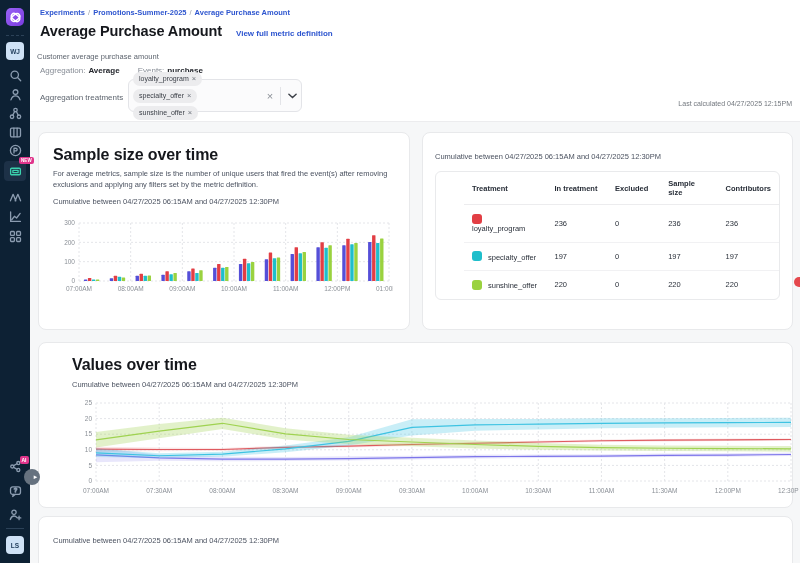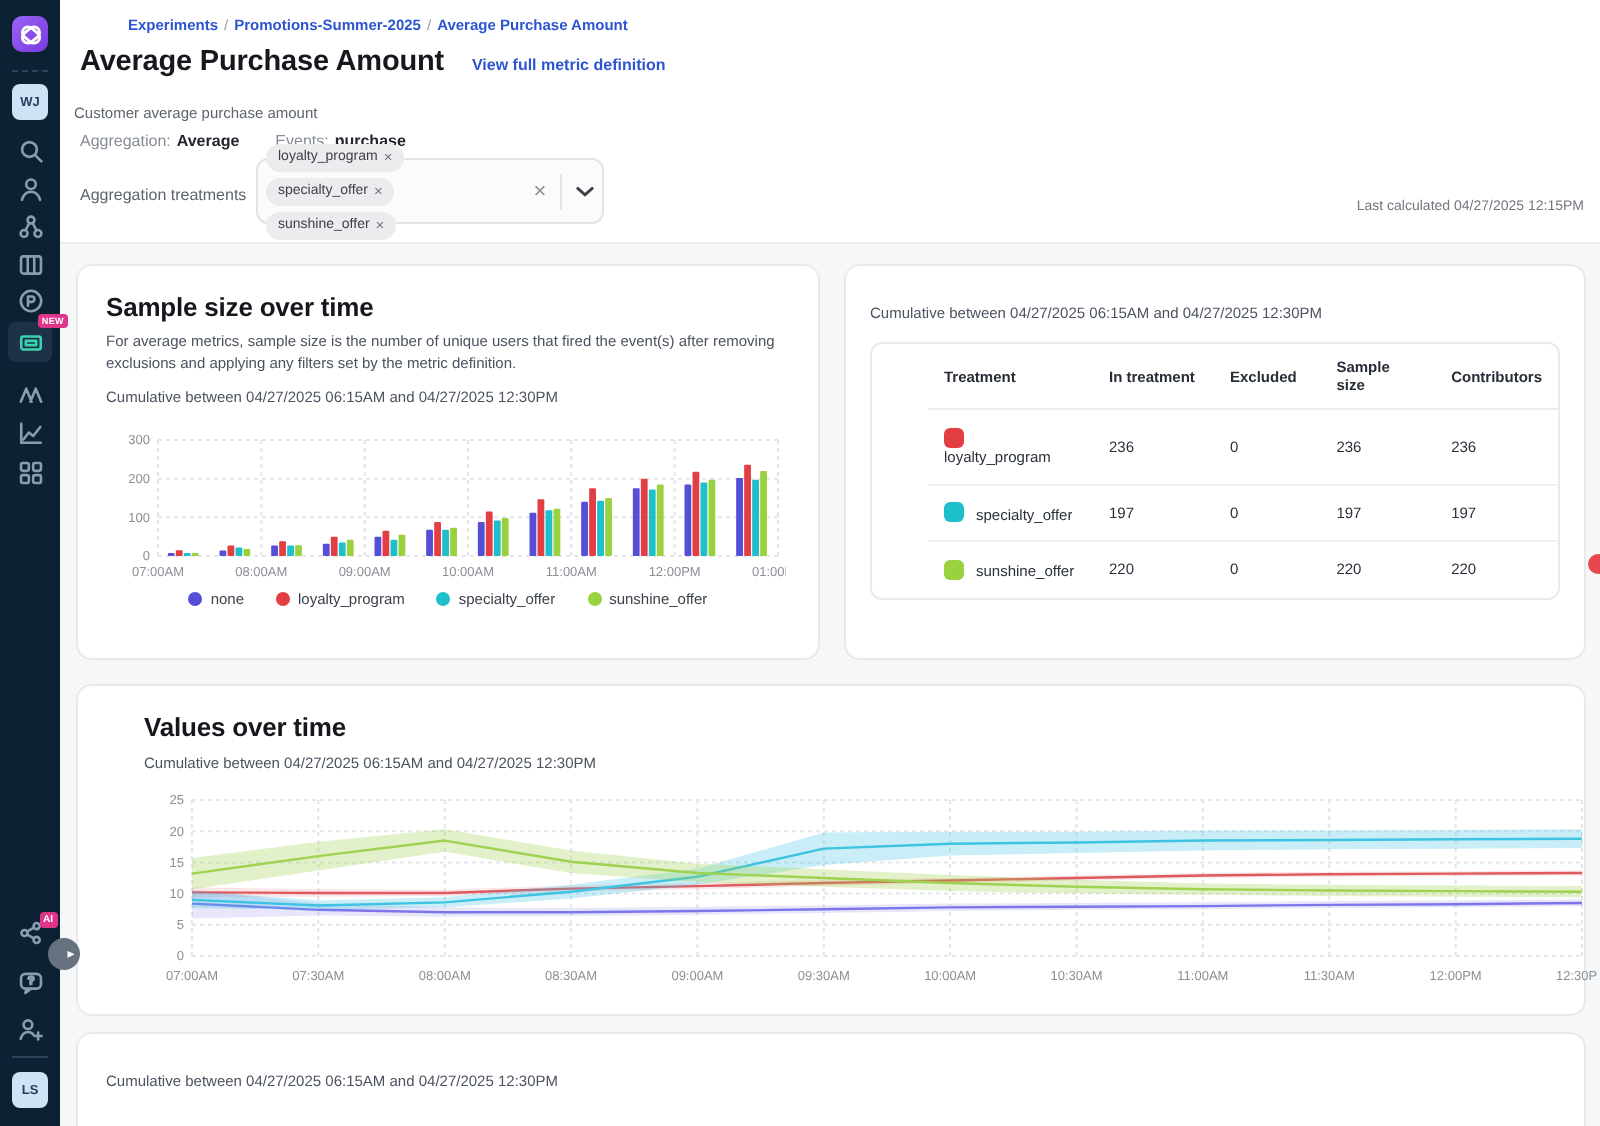"Experiments / Promotions-Summer-2025 /" .crumbs { margin-left: 24px -> none }
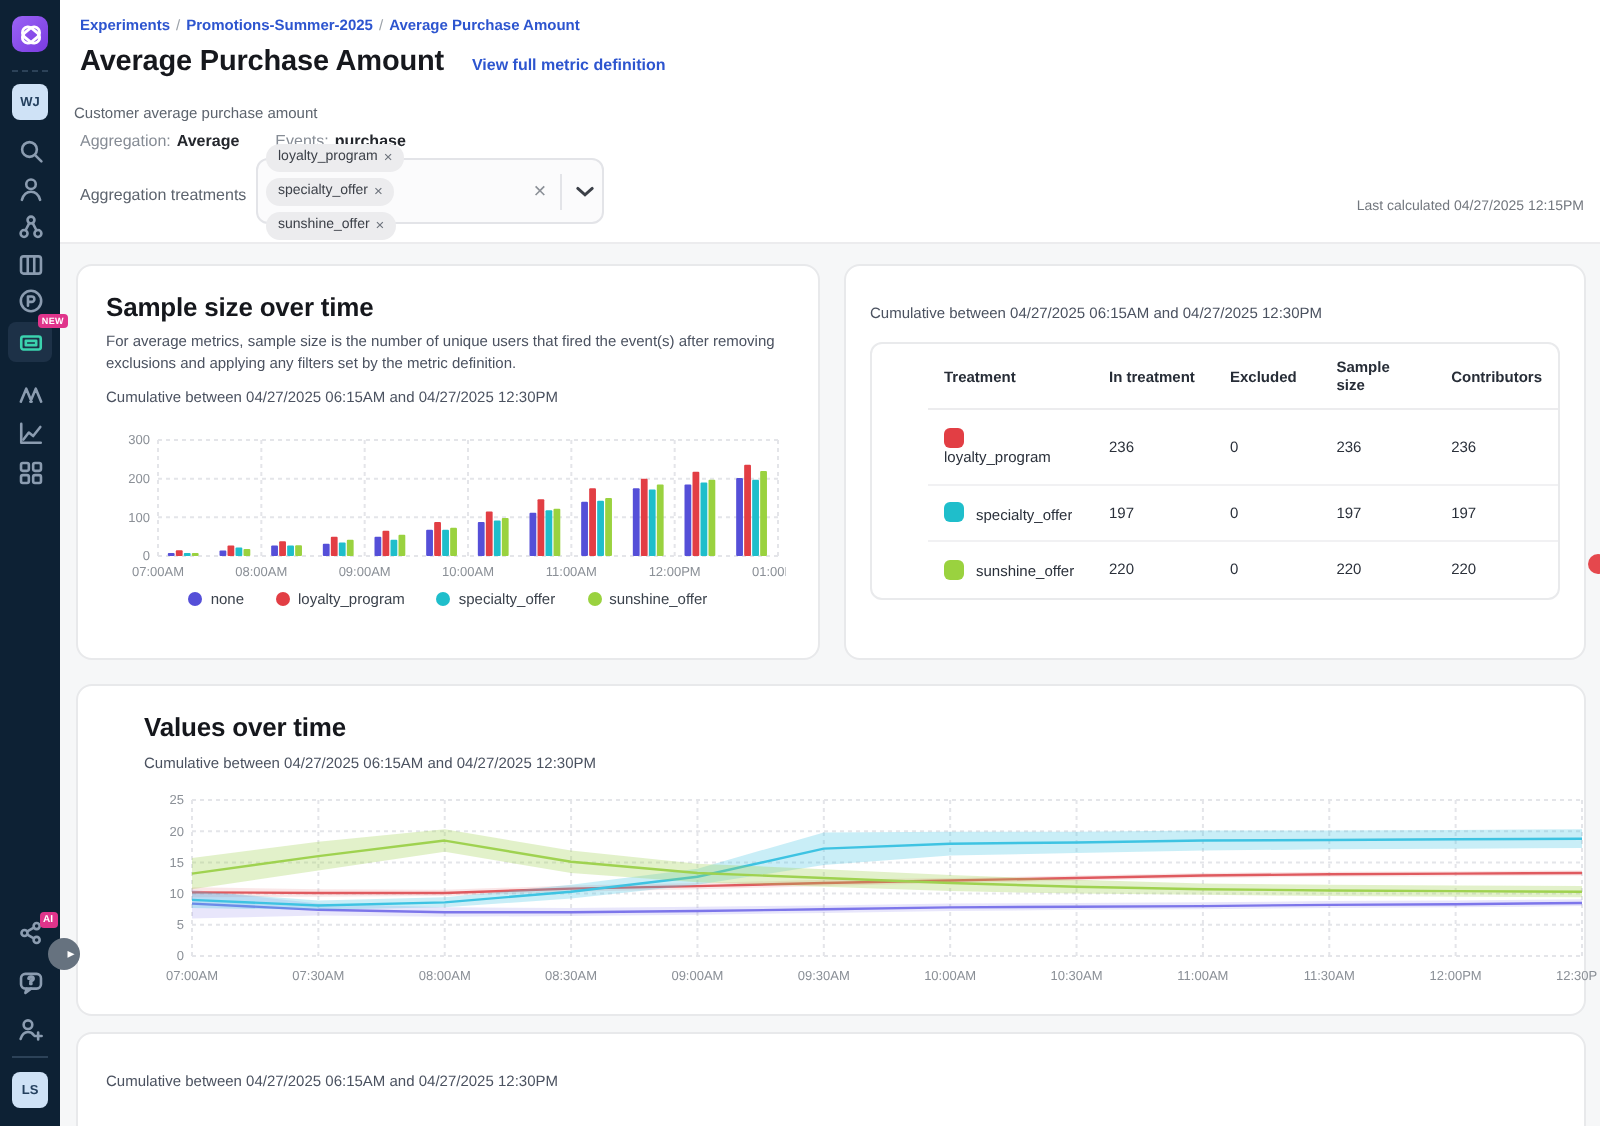"Sample size over time" .card h2 { font-size: 13px -> 16px }
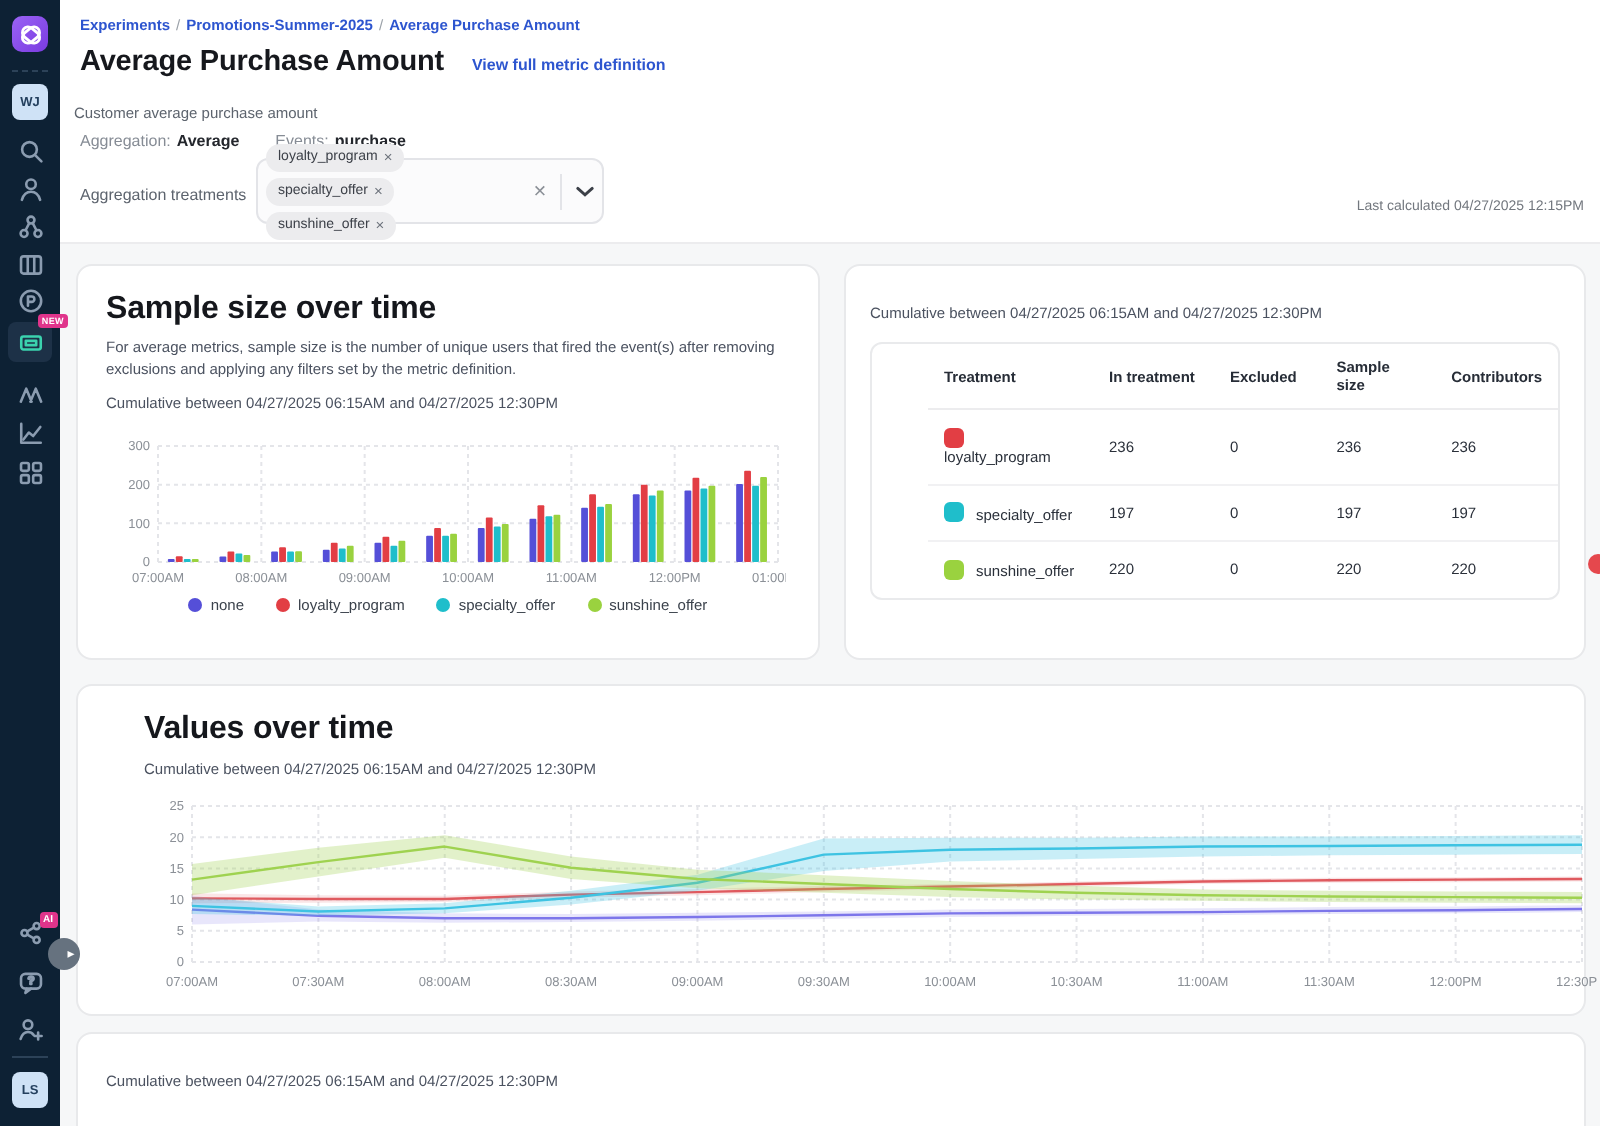"none" div.legend { html: <div> <span> <span></span> <span>none</span> </span> <span> <span></span> <span>loyalty_program</span> </span> <span> <span></span> <span>specialty_offer</span> </span> <span> <span></span> <span>sunshine_offer</span> </span> </div> -> none }
